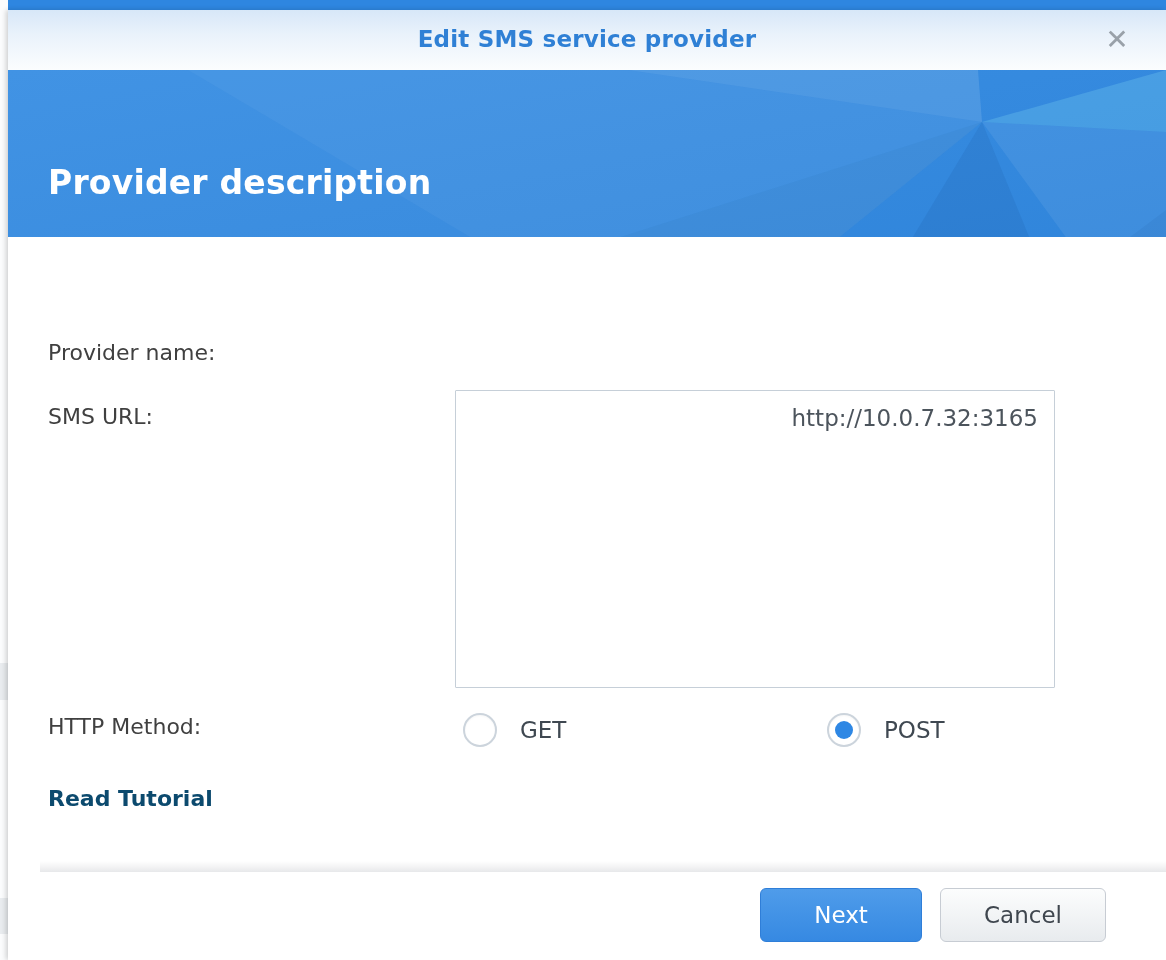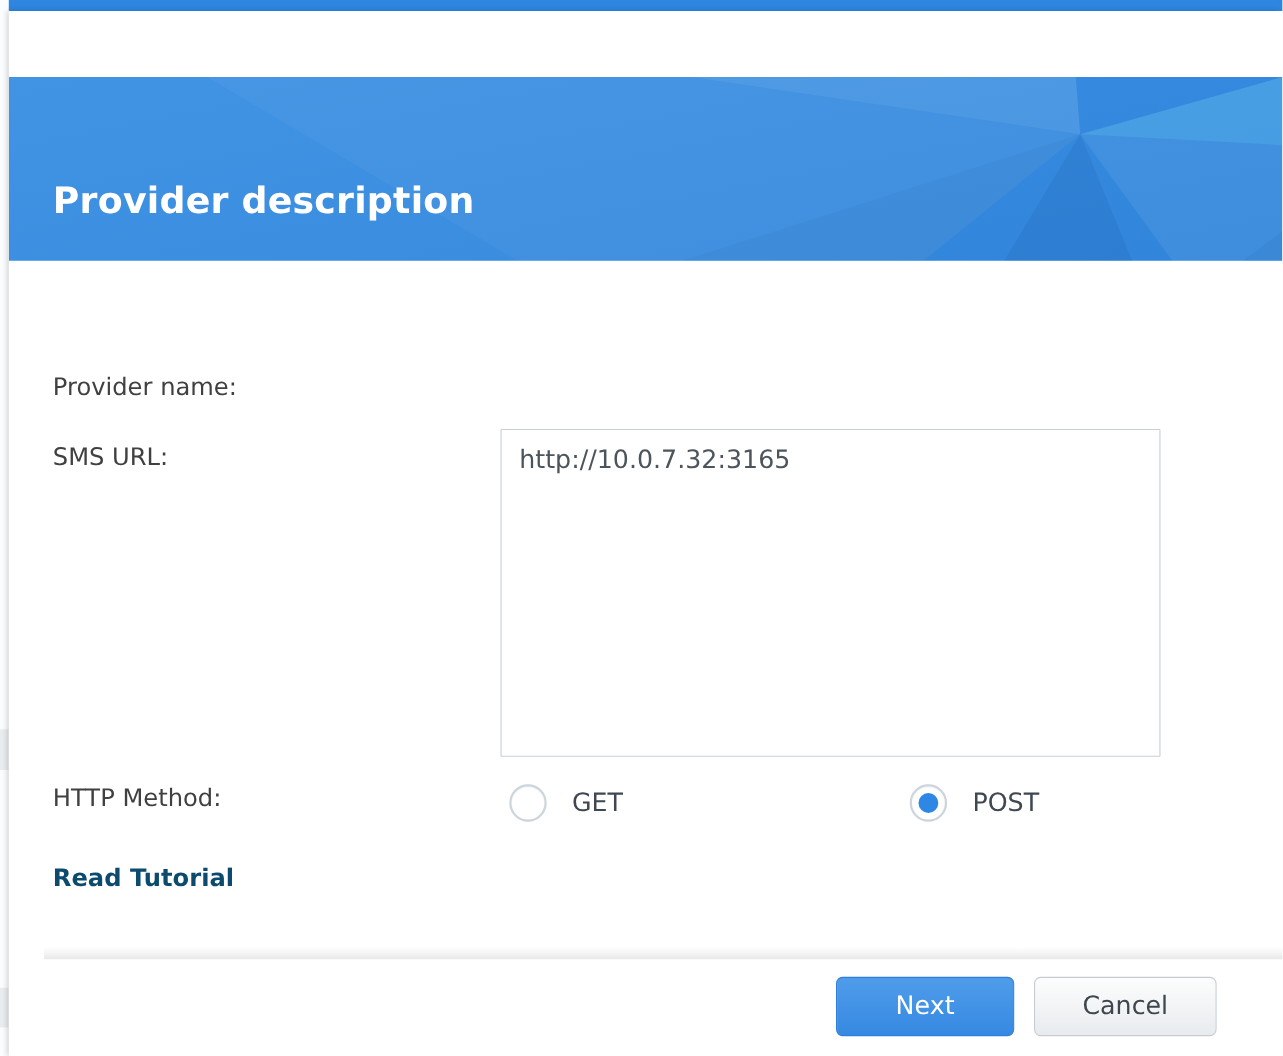"Edit SMS service provider" div.titlebar { html: none -> <div> <div>Edit SMS service provider</div> <div>✕</div> </div> }
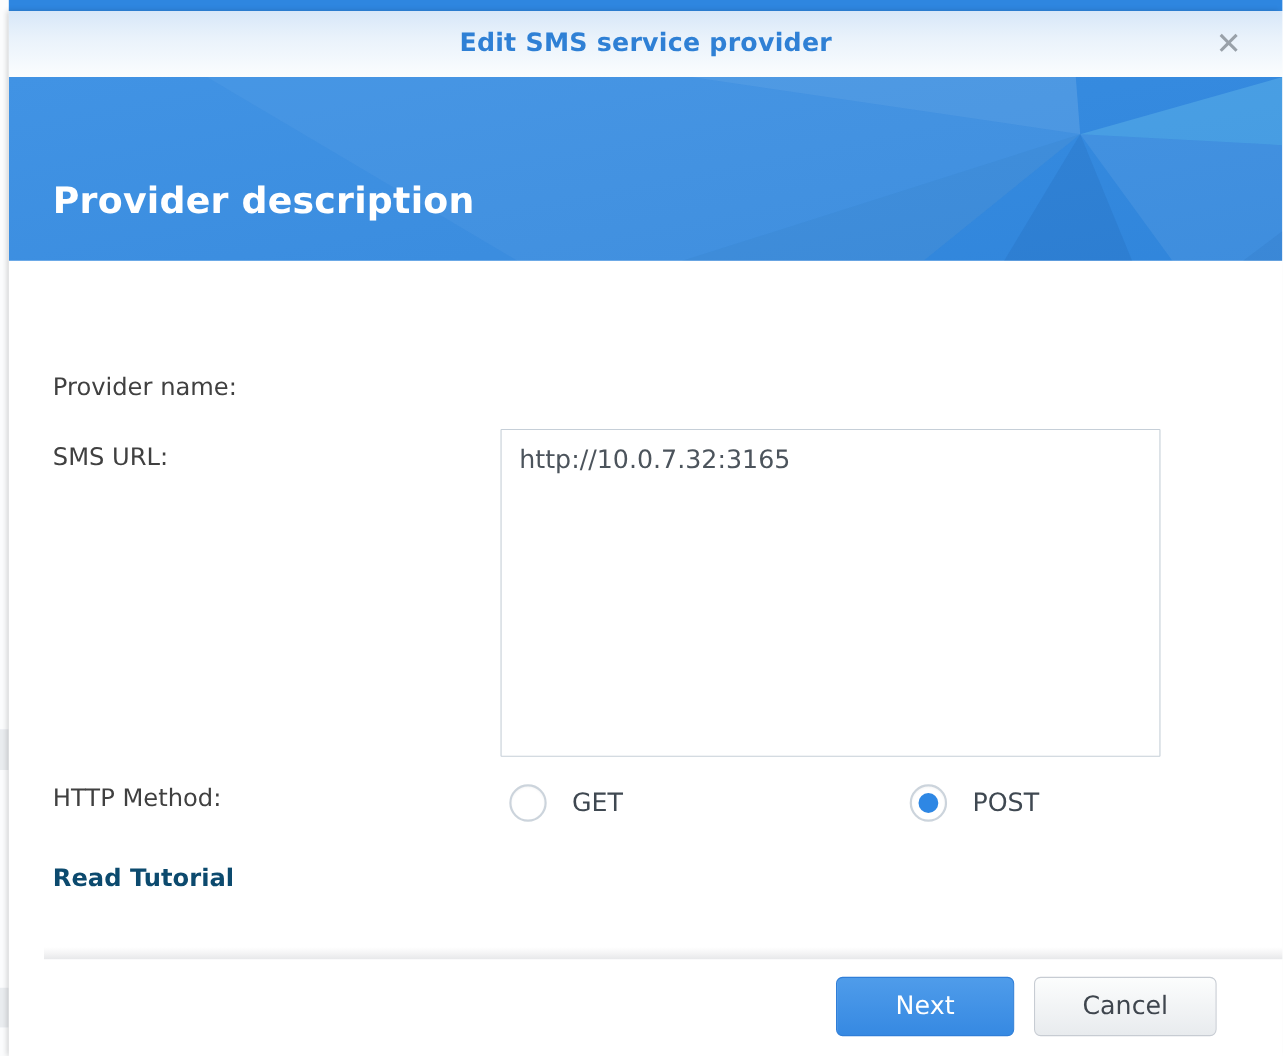"http://10.0.7.32:3165" .url-textarea { text-align: none -> right }
